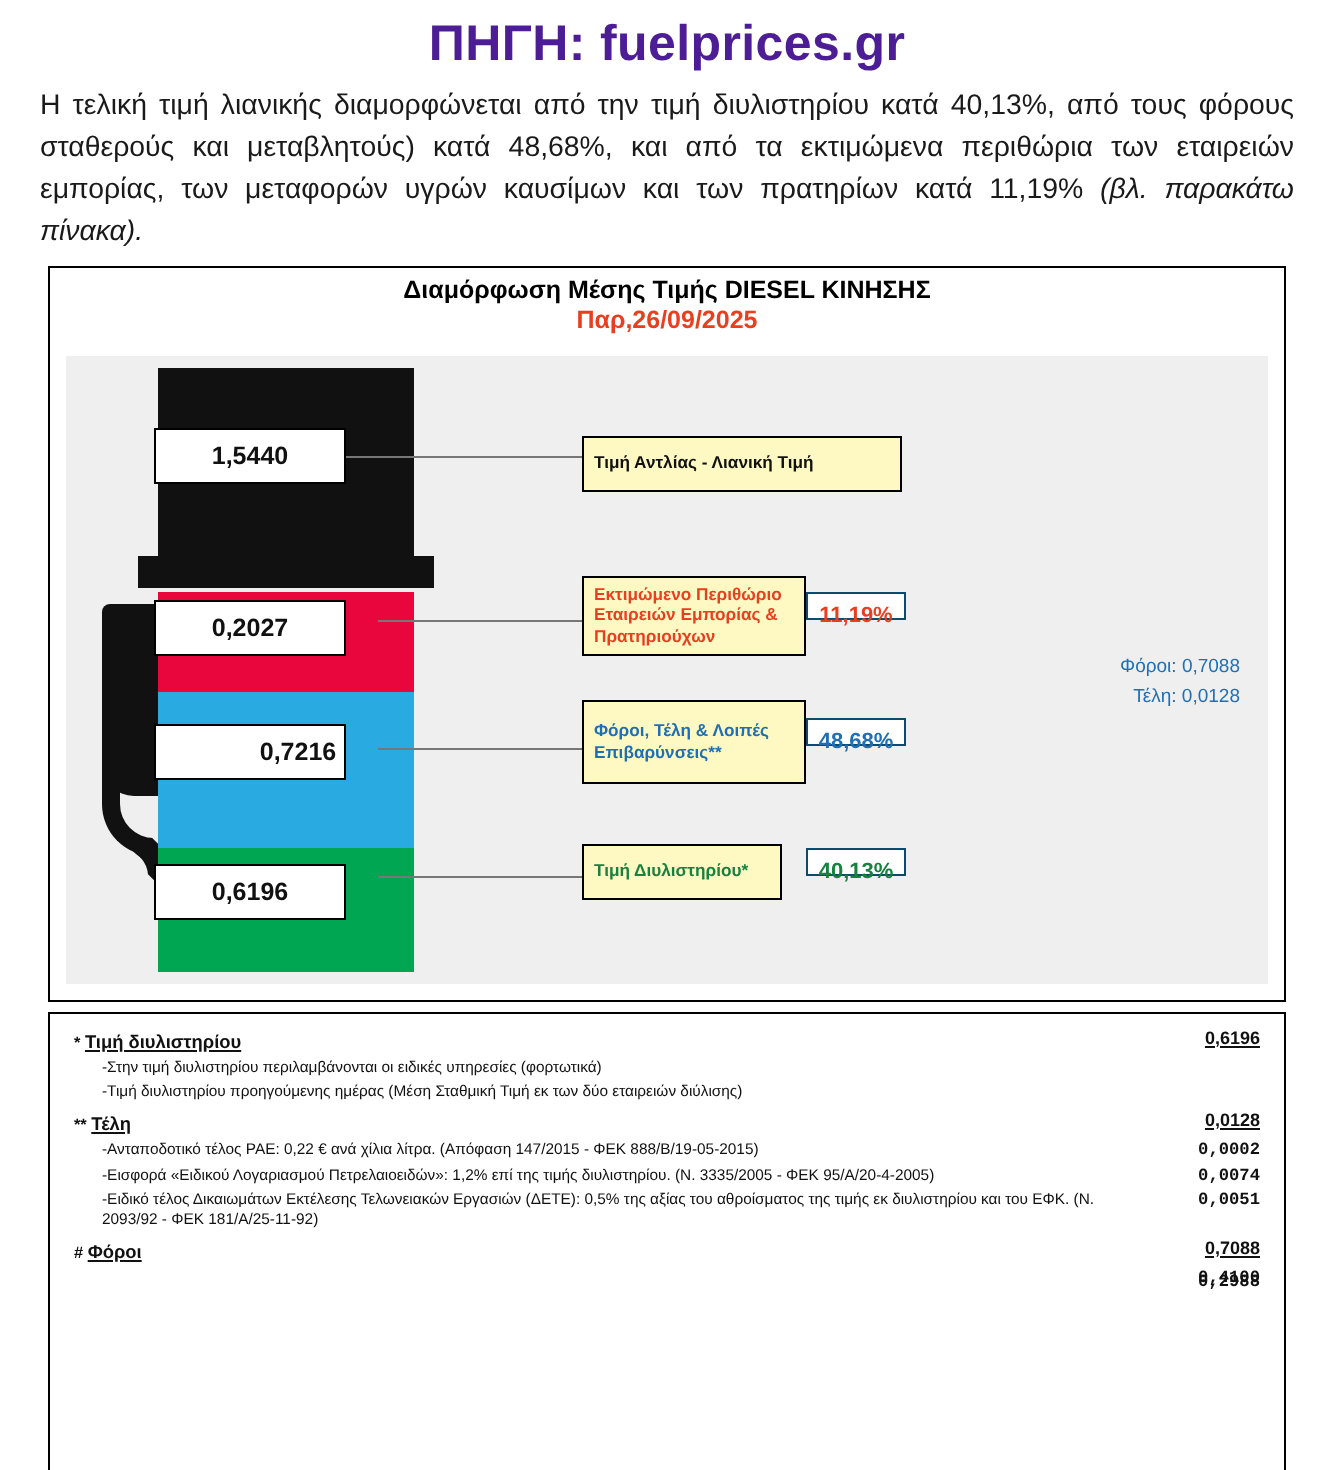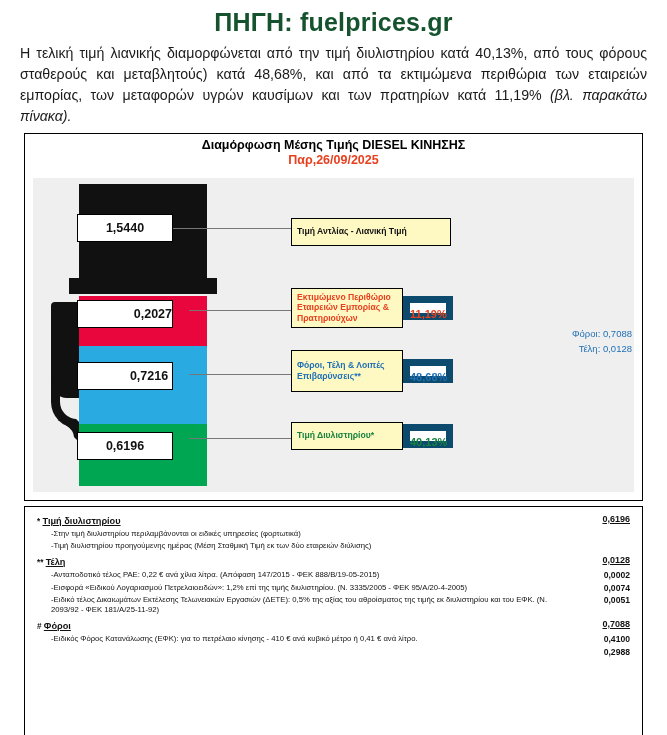"ΠΗΓΗ: fuelprices.gr" .title { color: #14532d -> #4c1d95 }
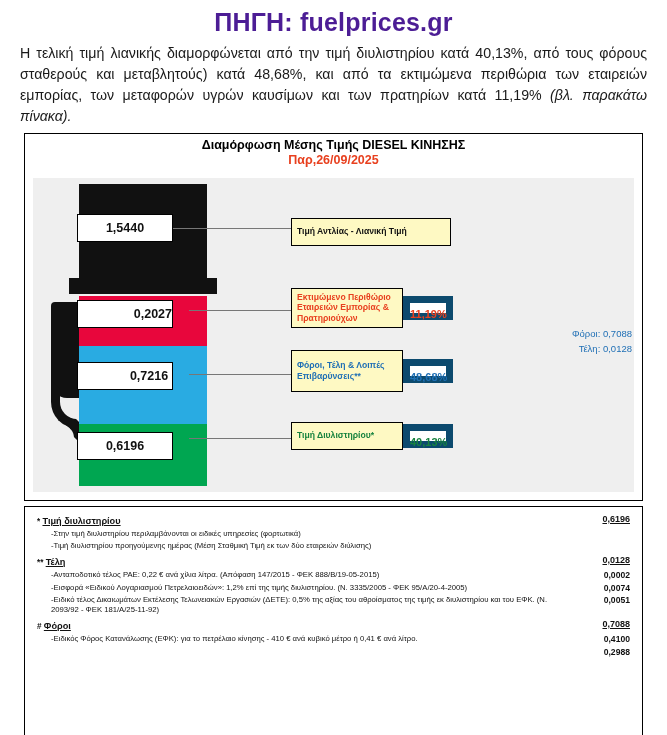"0,2027" .vb-margin { text-align: right -> none }
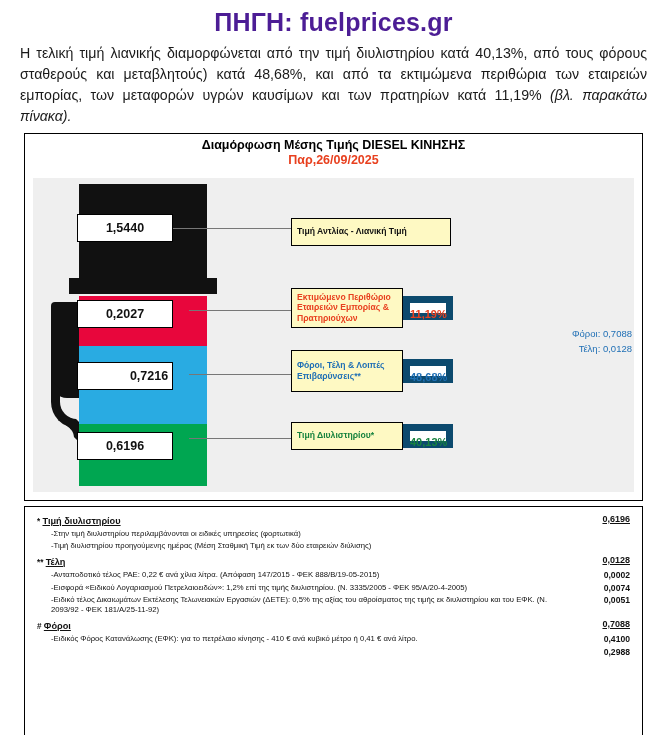"11,19%" .pct { border: 7px solid #0c4a6e -> 1px solid #0c4a6e; height: 24px -> 14px }
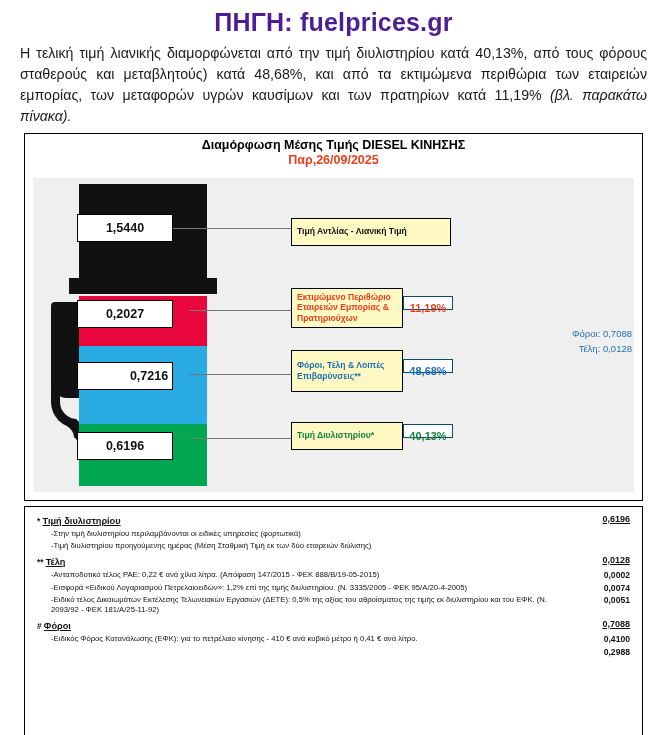"Φόροι: 0,7088" .side-note { right: 2px -> 14px }
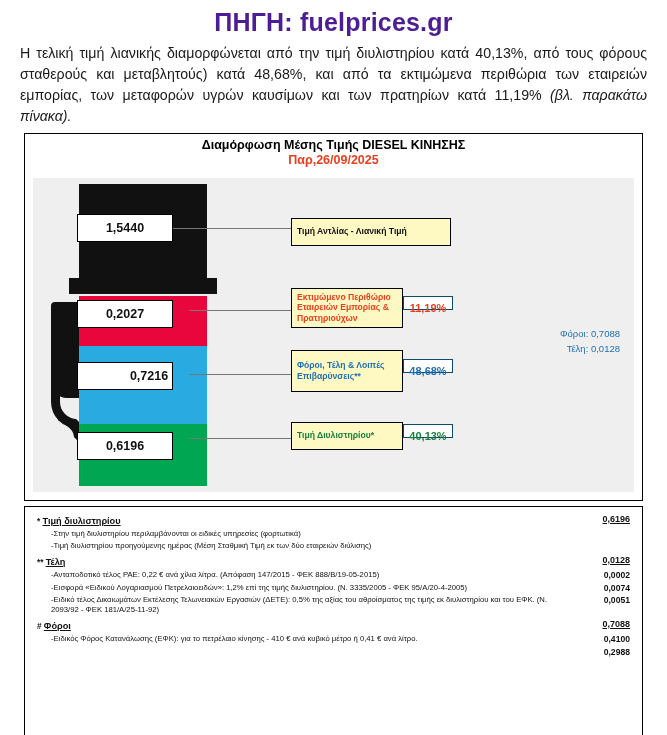"Τιμή Διυλιστηρίου*" .lbl-refin { width: 112px -> 100px }
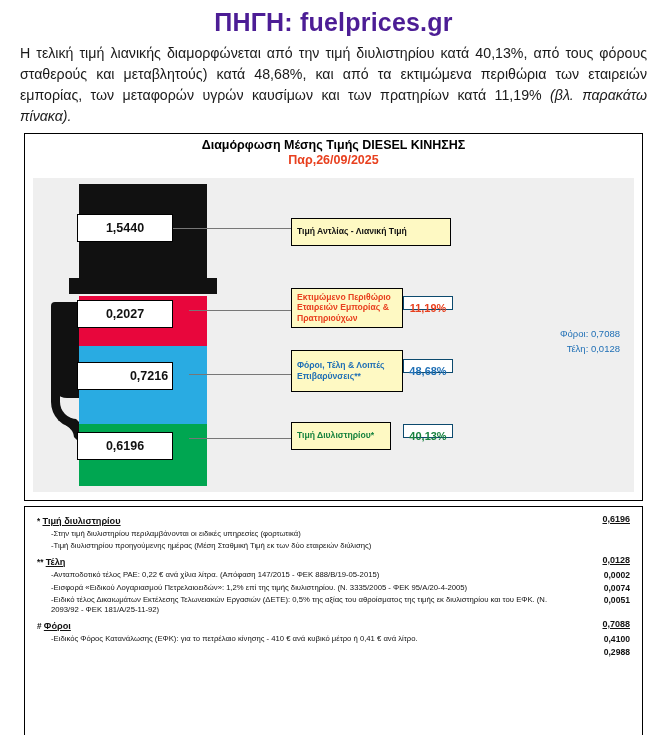"0,0002" .amt.sml { font-family: none -> Liberation Mono, monospace }
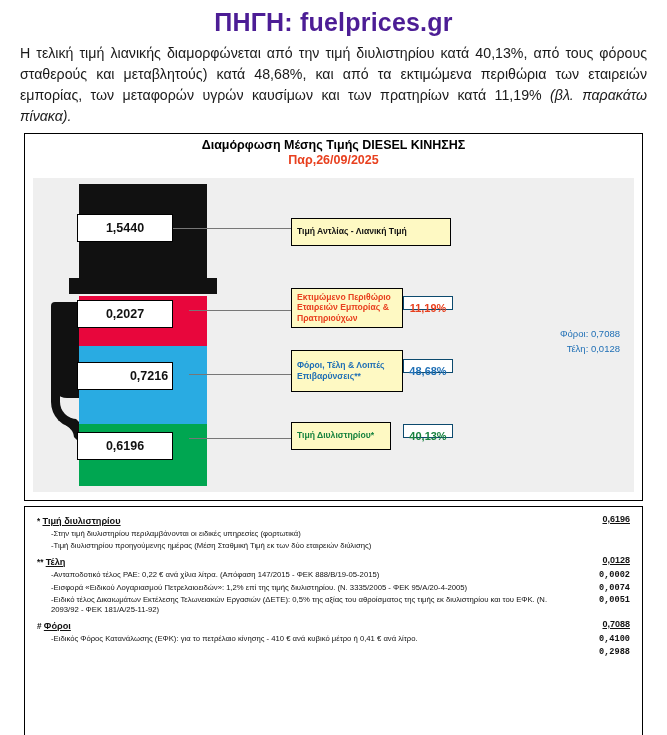"-Ειδικός Φόρος Κατανάλωσης (ΕΦΚ): για" span { html: <span>-Ειδικός Φόρος Κατανάλωσης (ΕΦΚ): για το πετρέλαιο κίνησης - 410 € ανά κυβικό μέτρο ή 0,41 € ανά λίτρο.</span> -> none }
